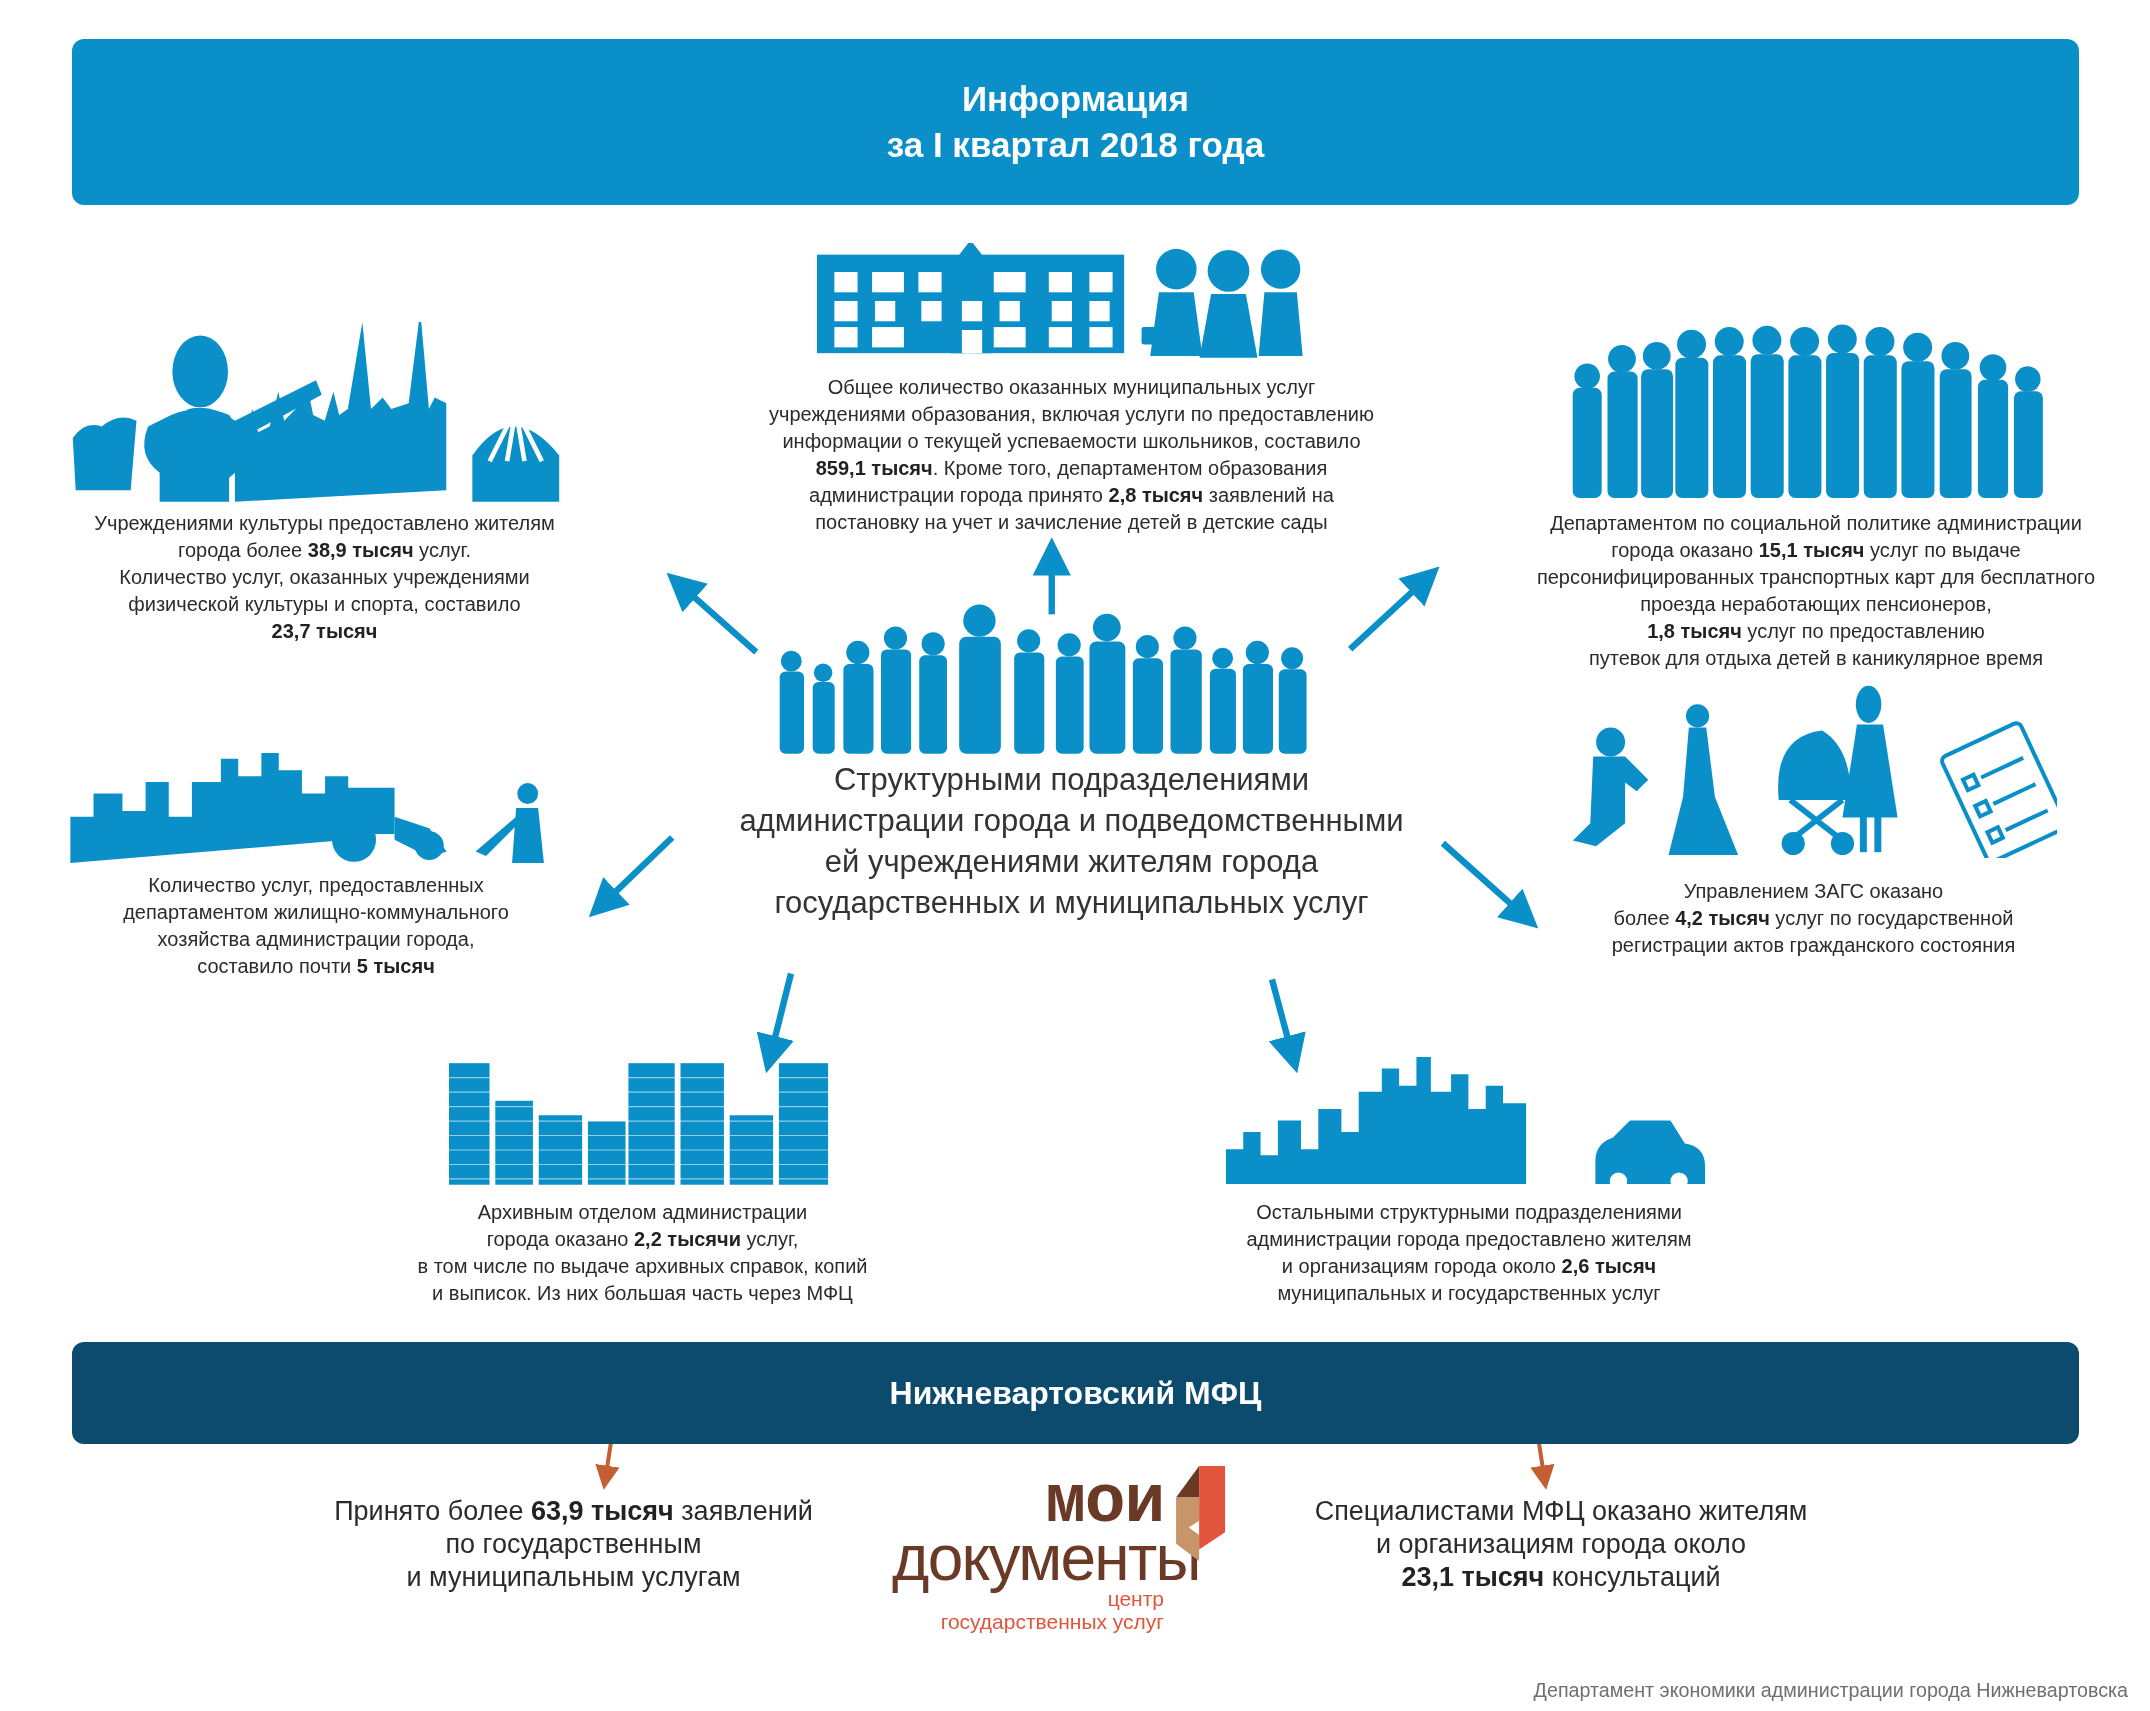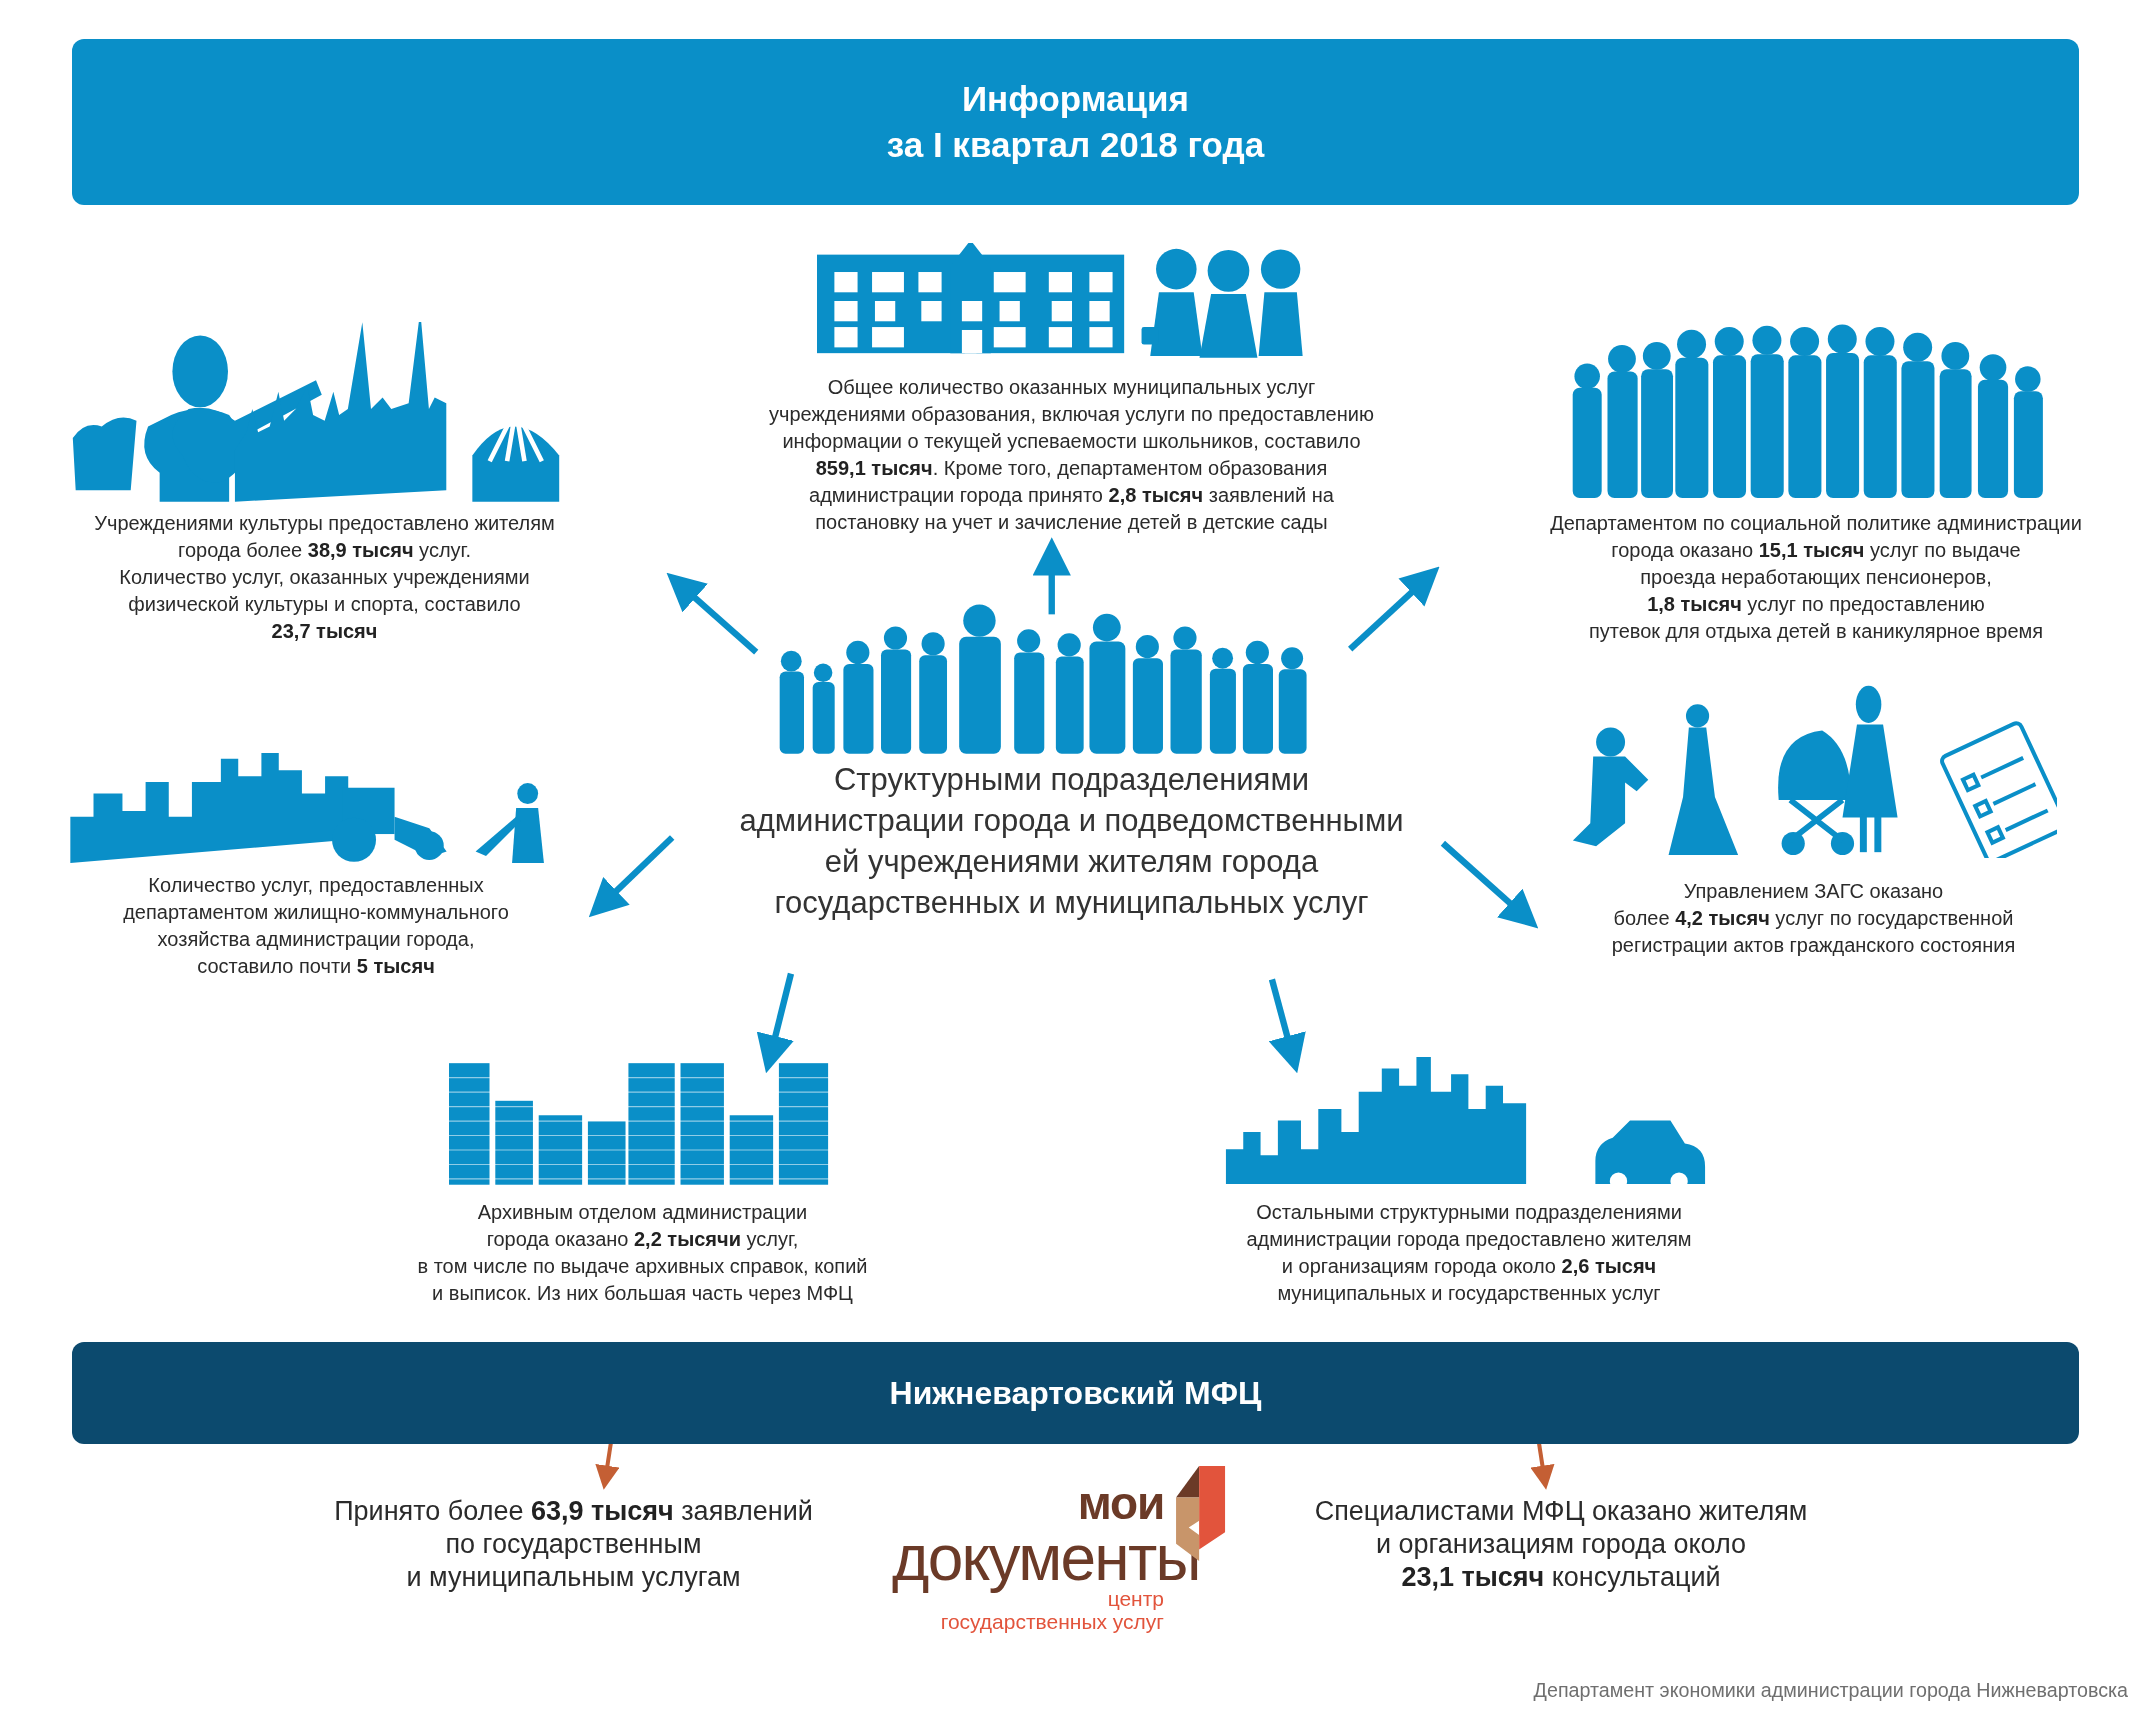"персонифицированных транспортных карт" div { html: none -> <div>персонифицированных транспортных карт для бесплатного</div> }
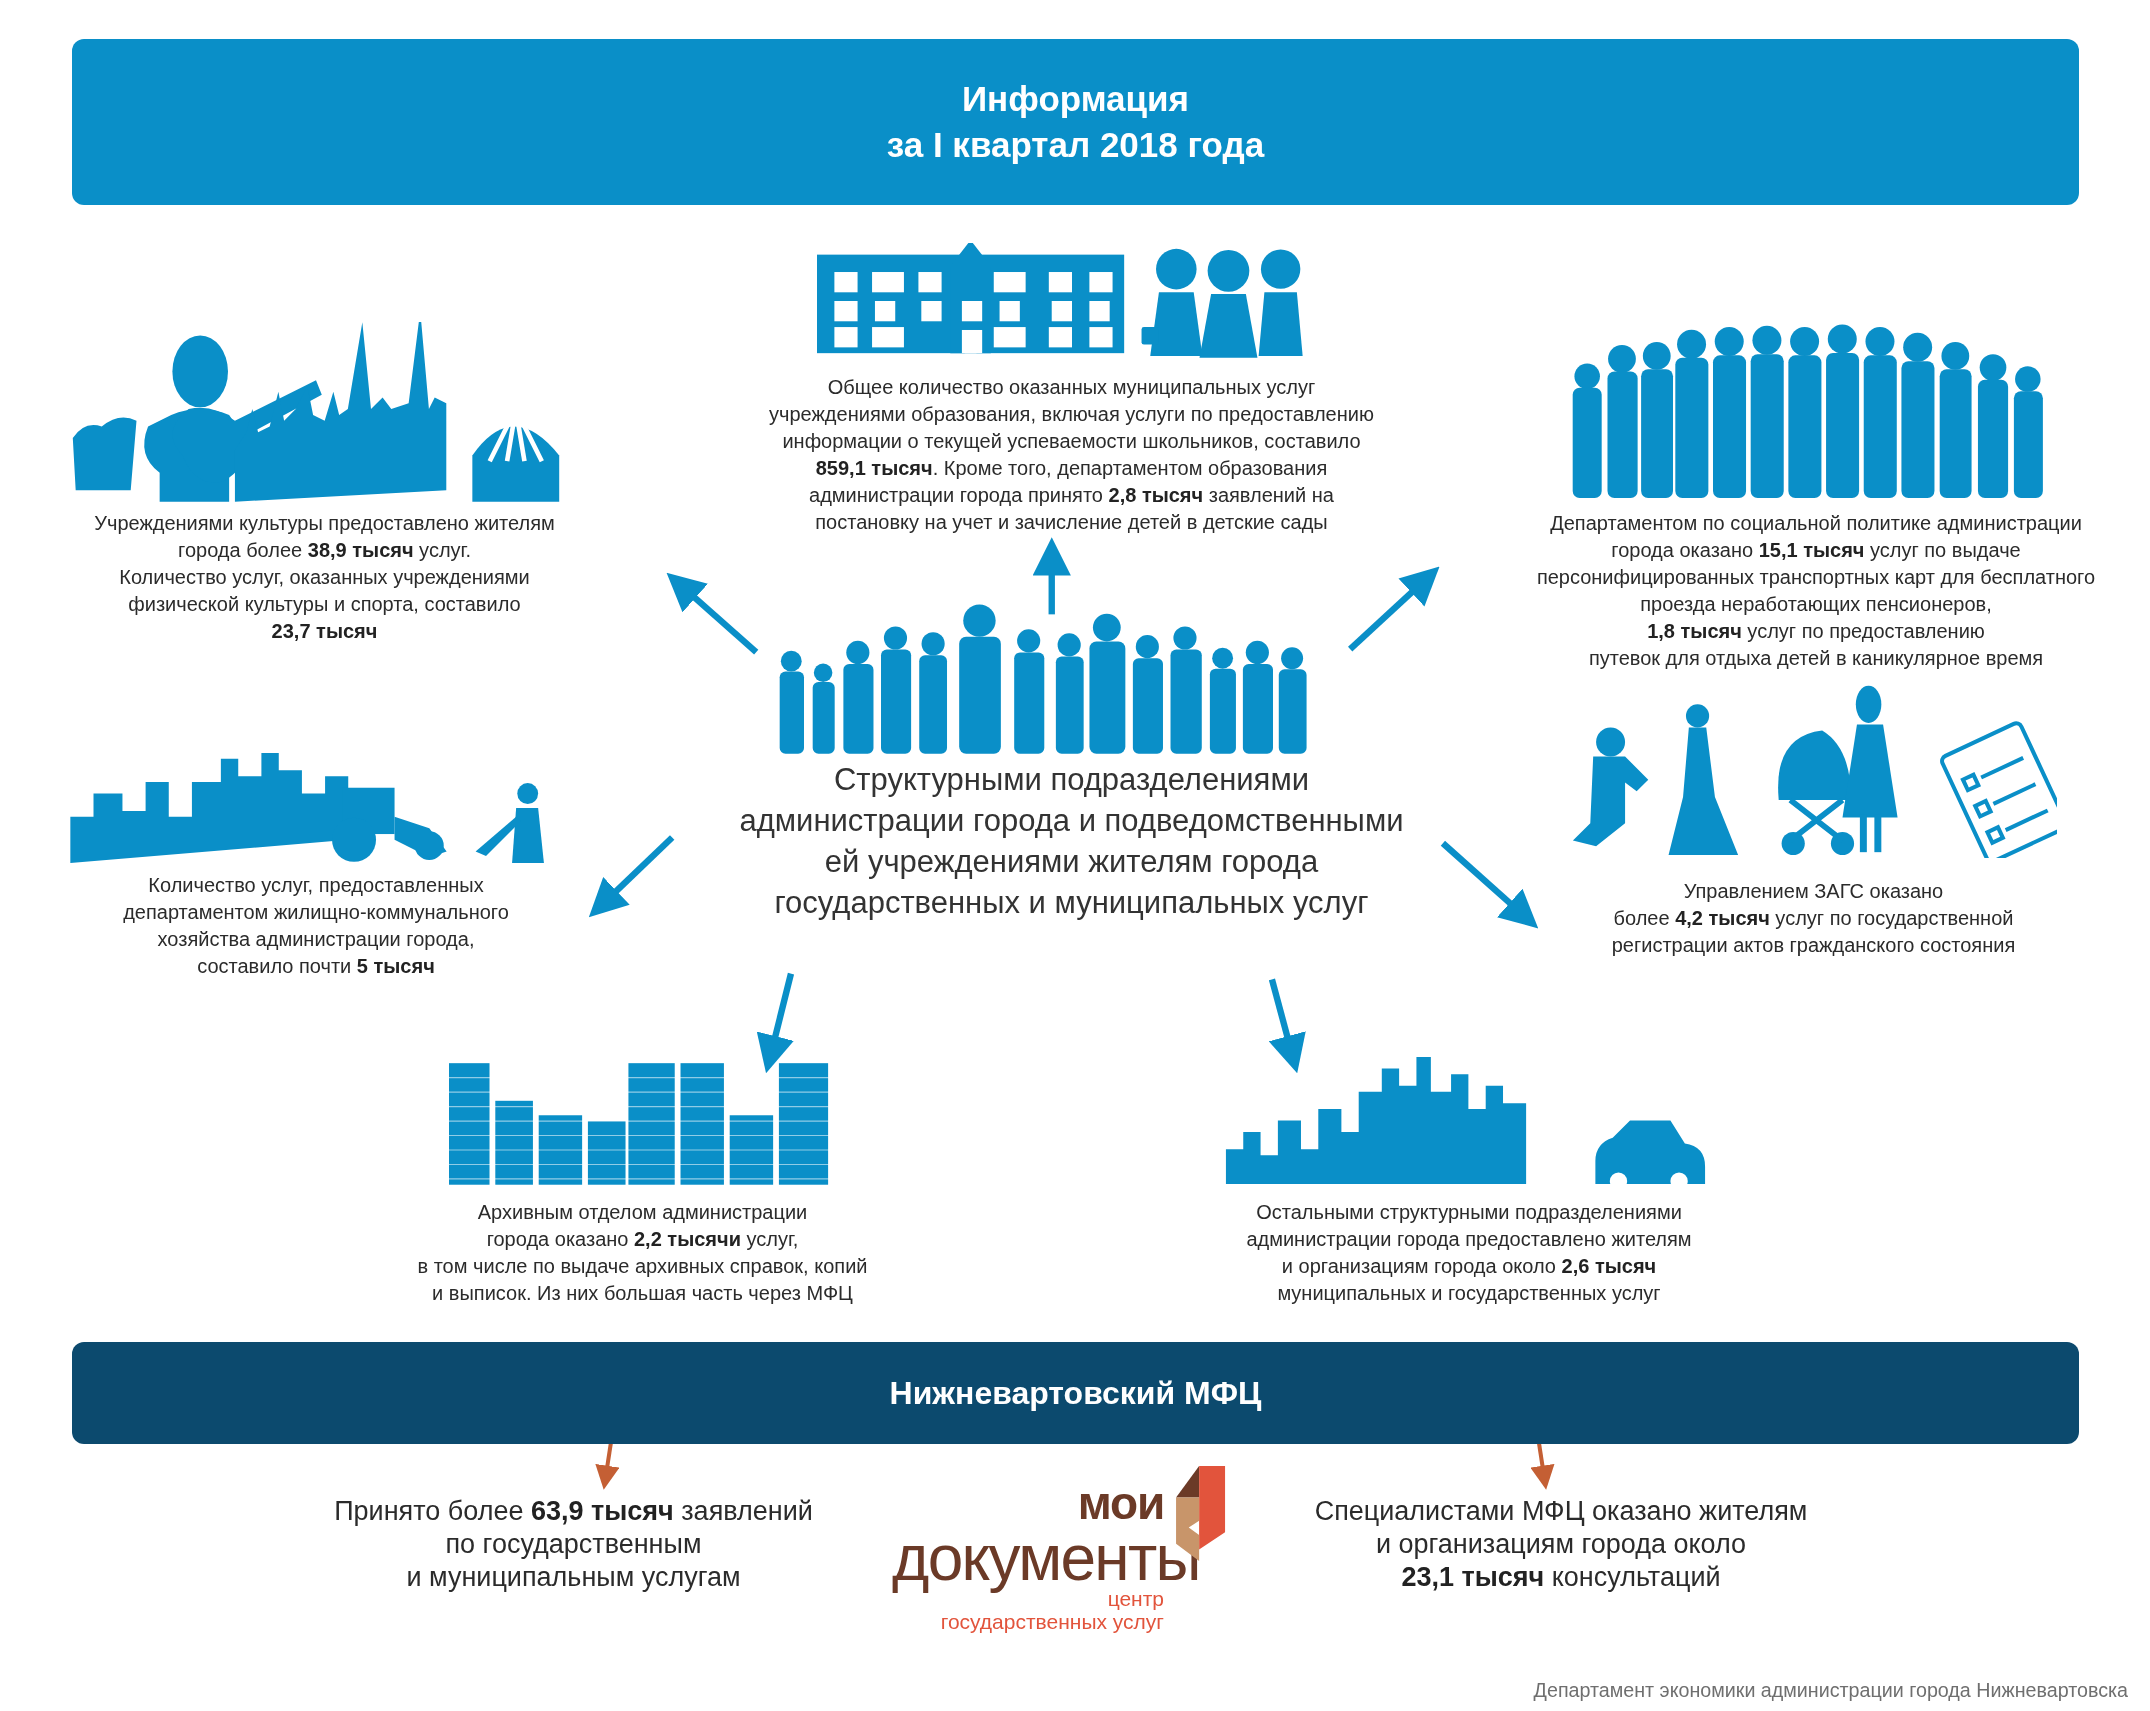"мои" .logo-moi { font-family: none -> Liberation Mono, monospace; font-size: 46px -> 68px }
